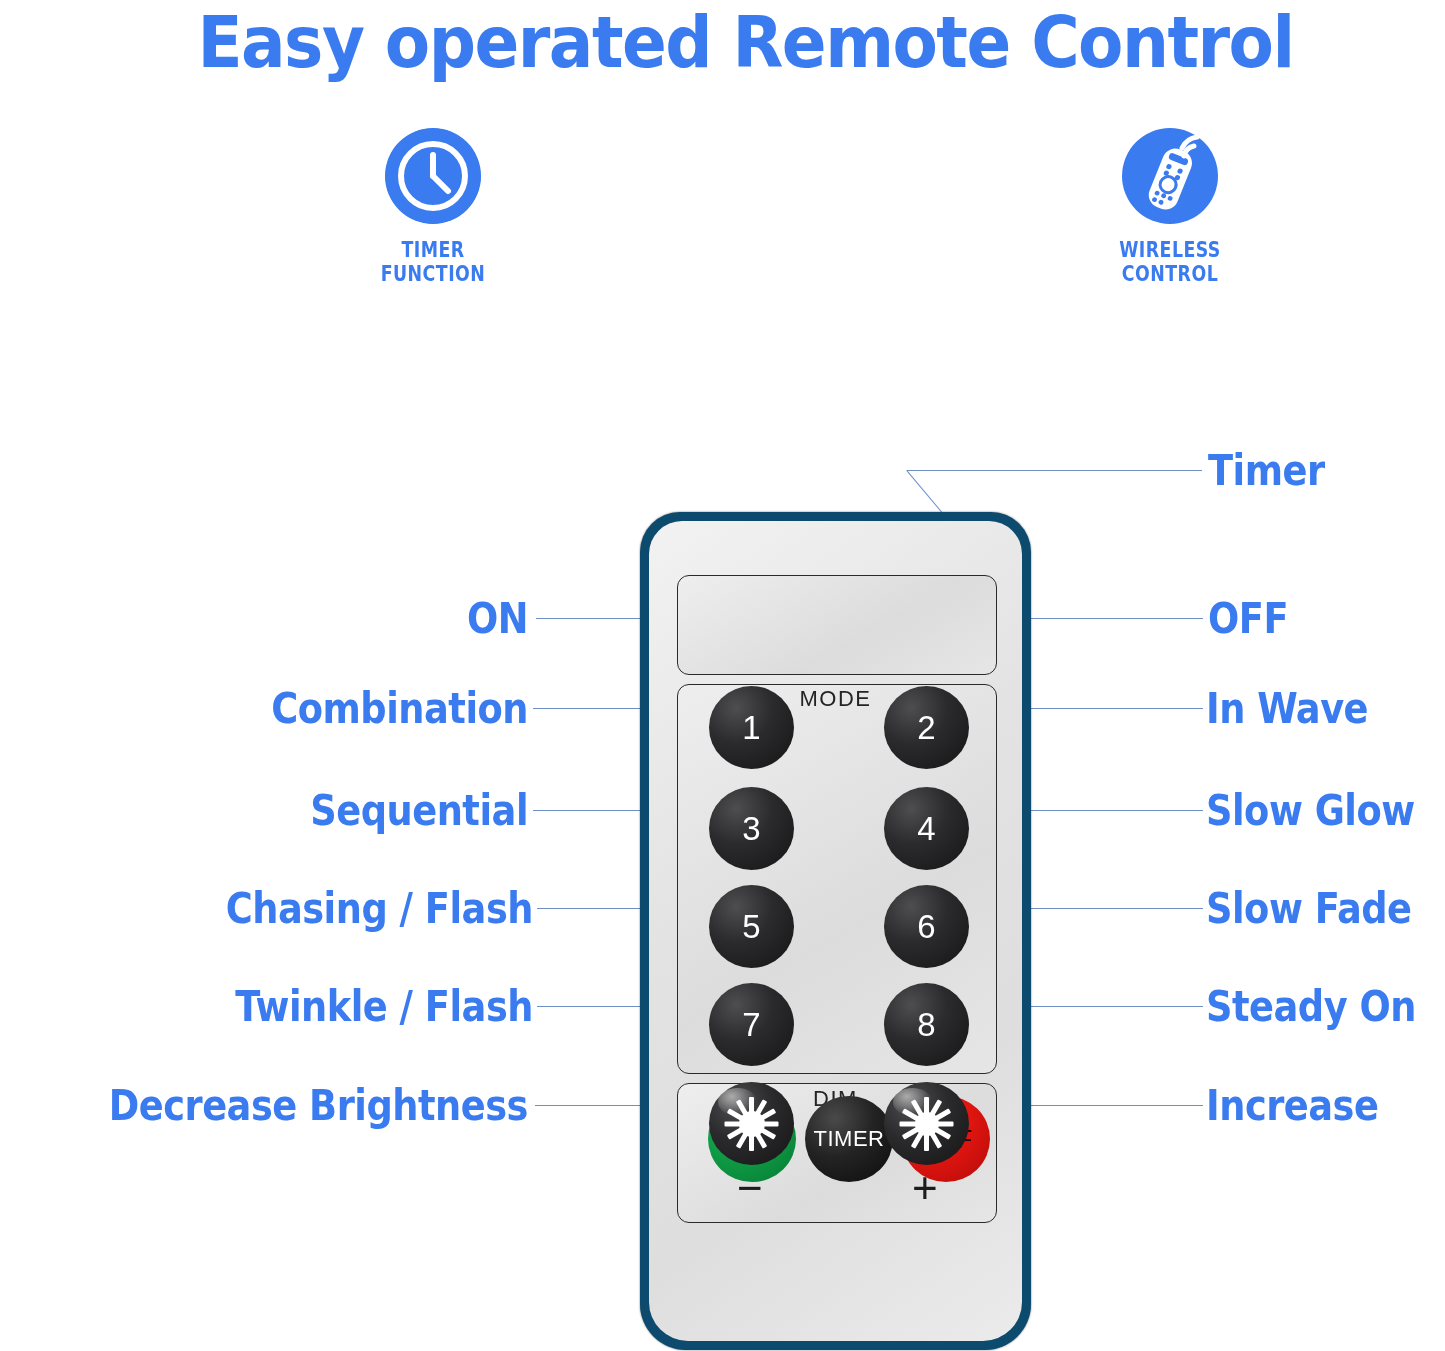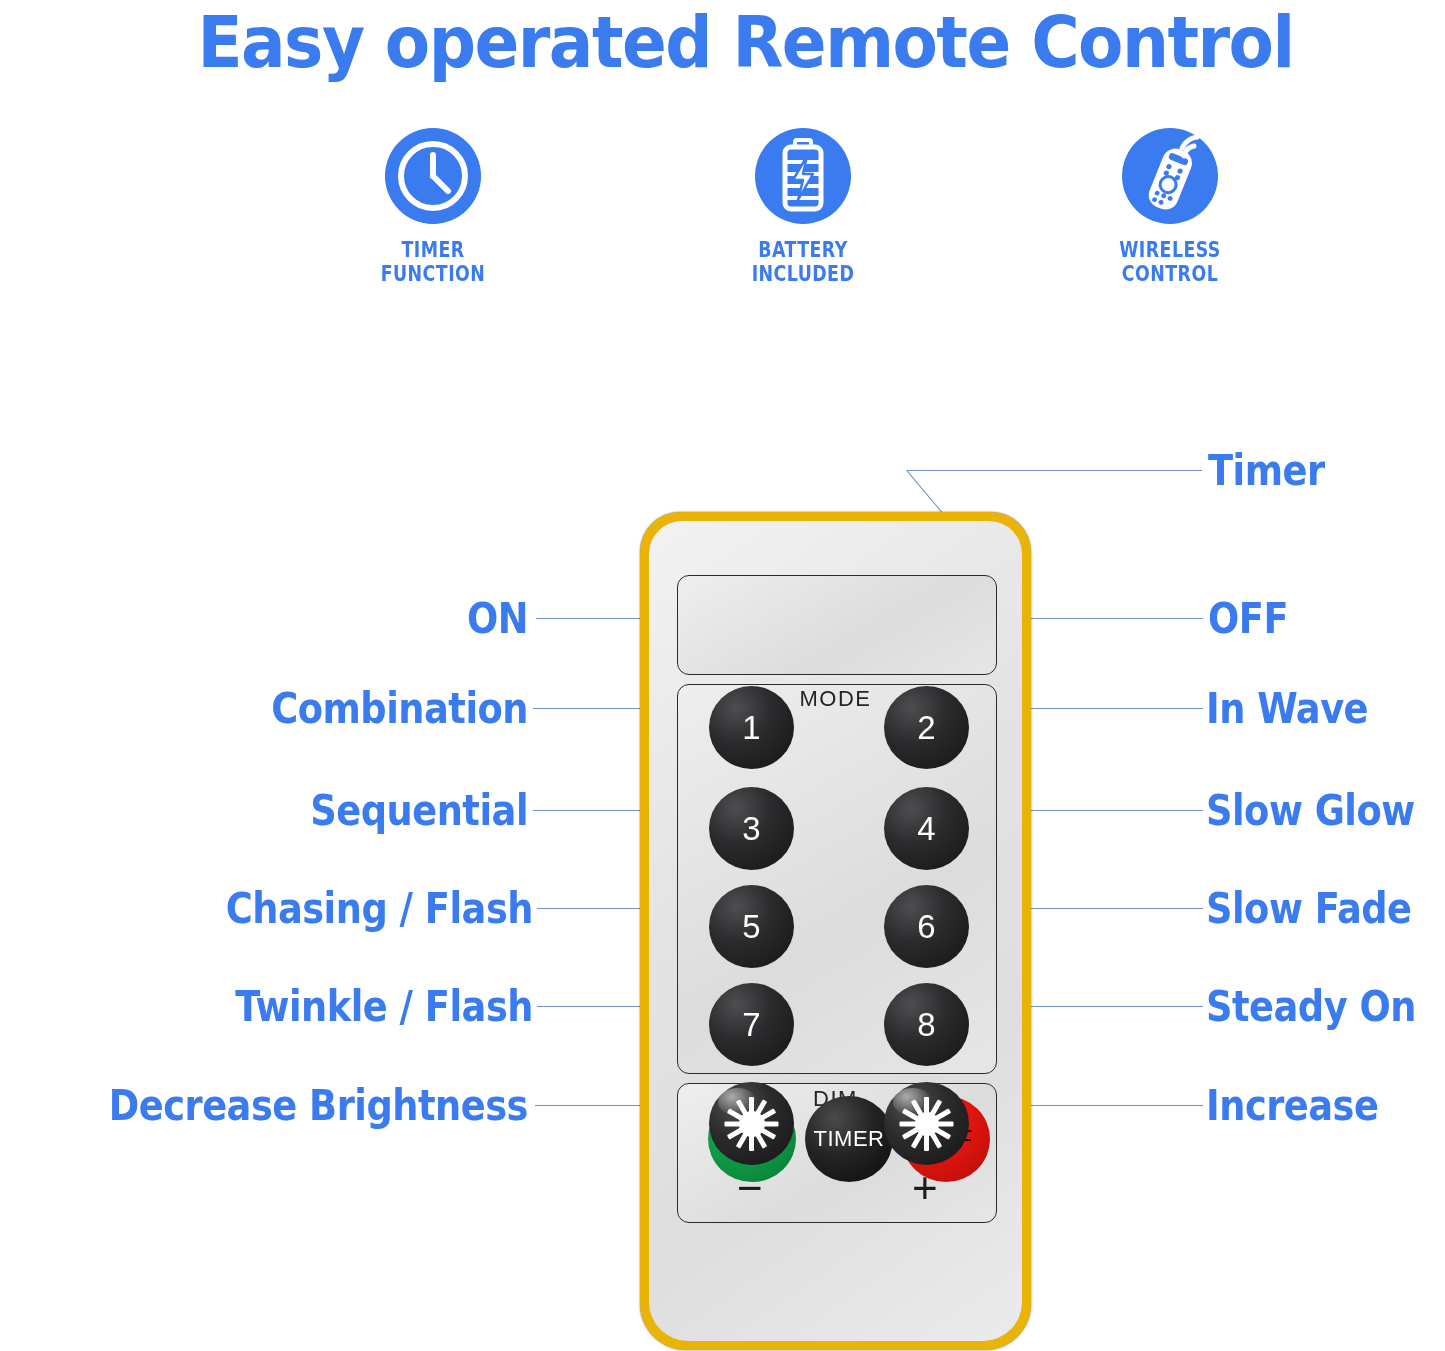"BATTERY" div.feature { html: <div> <div> <svg> <circle></circle> <rect></rect> <rect></rect> <line></line> <line></line> <line></line> <line></line> <path></path> </svg> </div> <div> <span>BATTERY</span><br><span>INCLUDED</span> </div> </div> -> none }
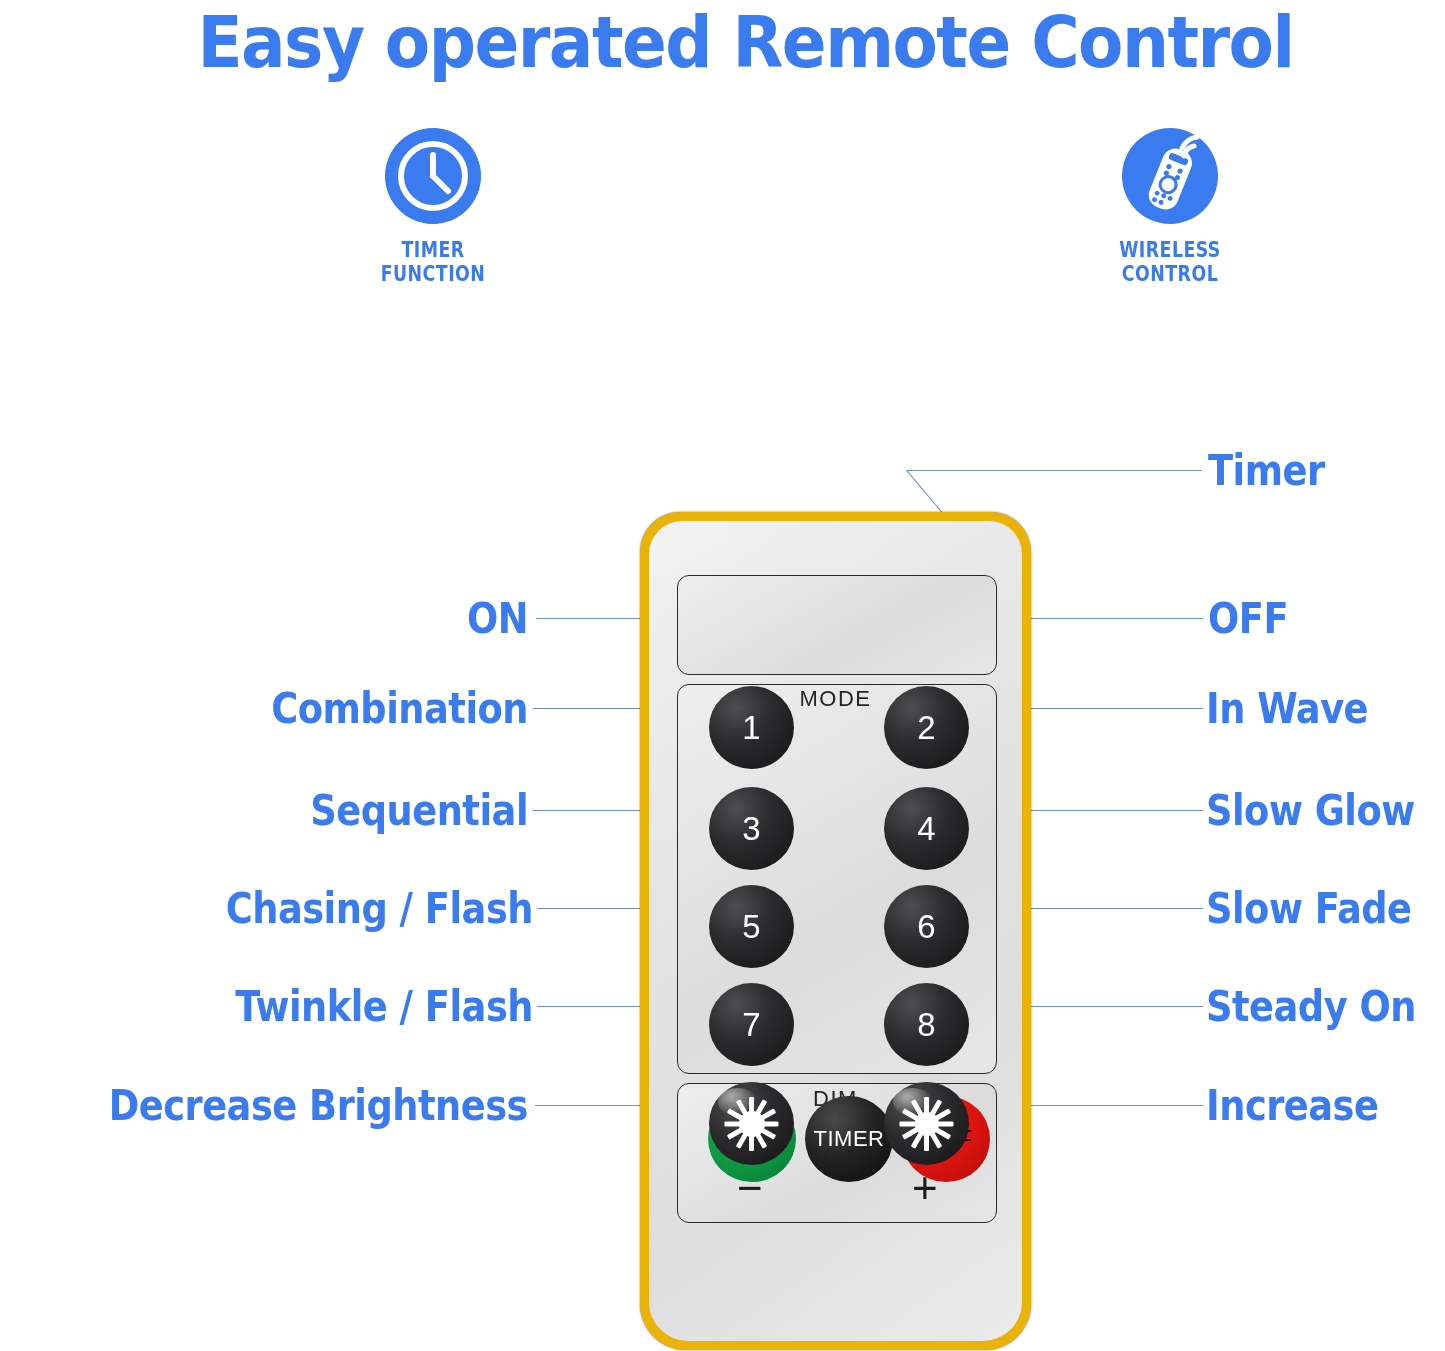"MODE" #remote { background: #eab308 -> #0c4a6e }
